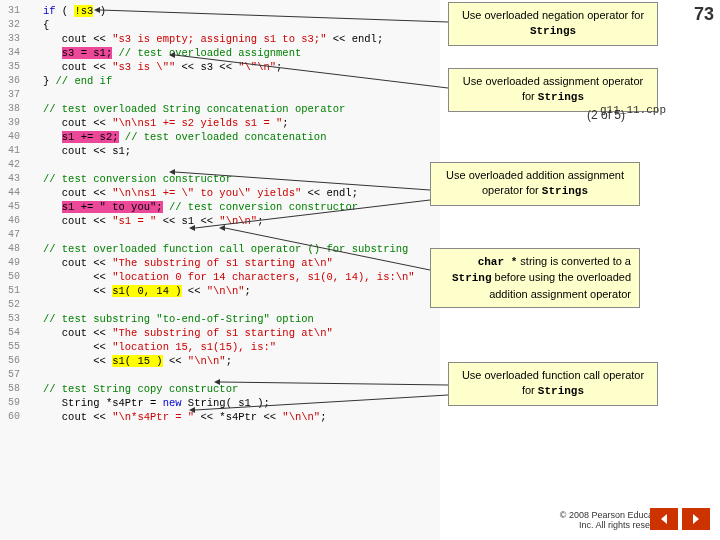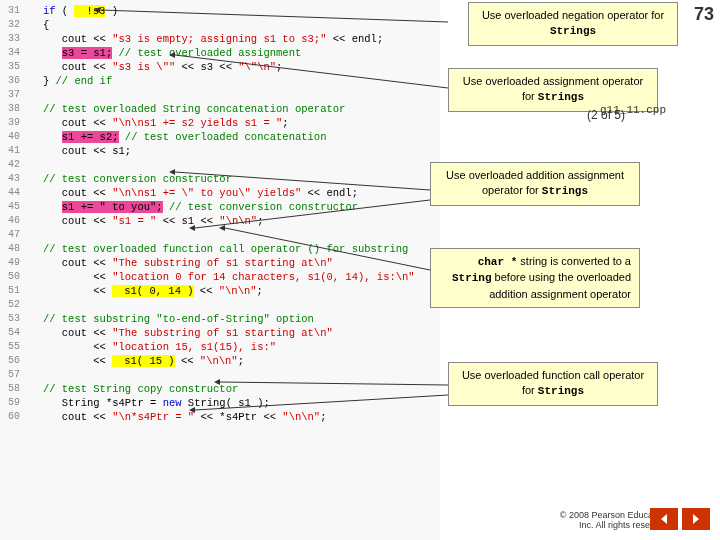"!s3" .highlight-yellow { padding-left: 12px -> none }
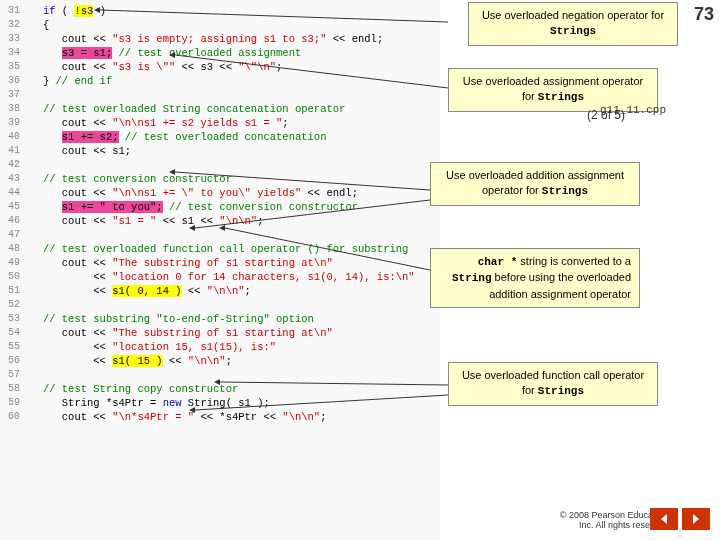"Use overloaded negation operator for" div.callout { left: 468px -> 448px }
